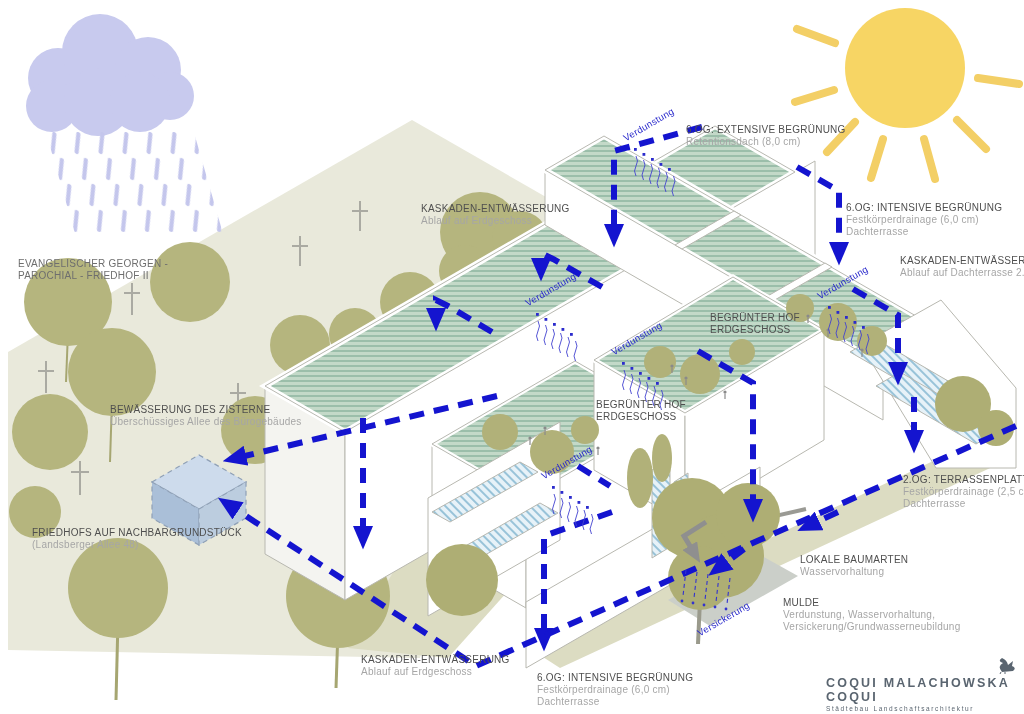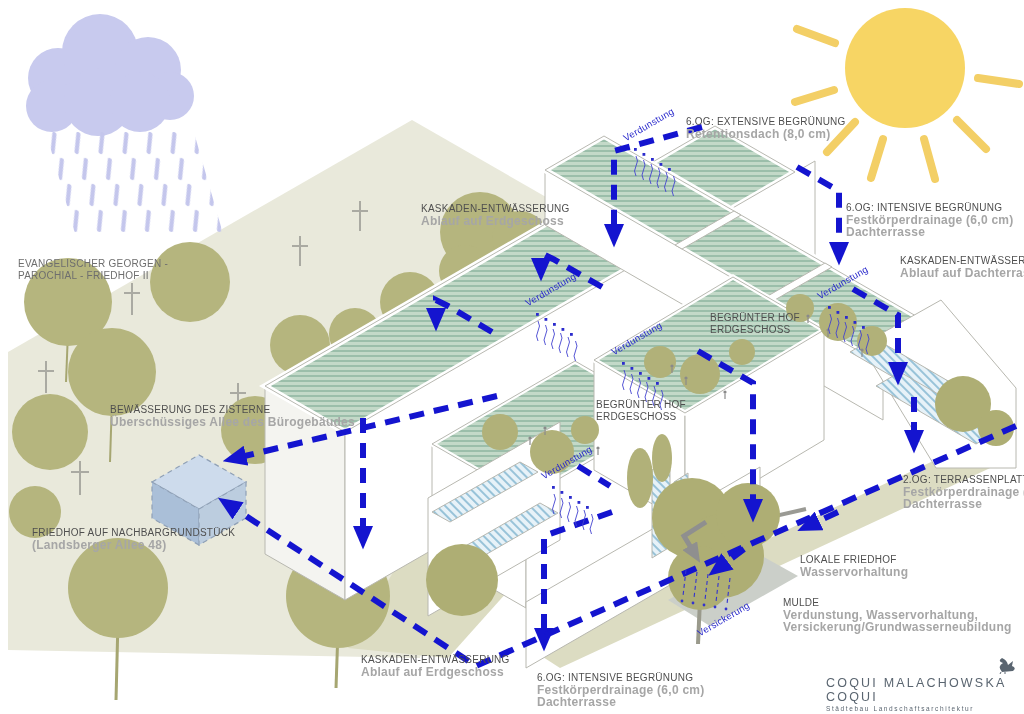"6.OG: EXTENSIVE BEGRÜNUNG" div.lbl { top: 116px -> 124px }
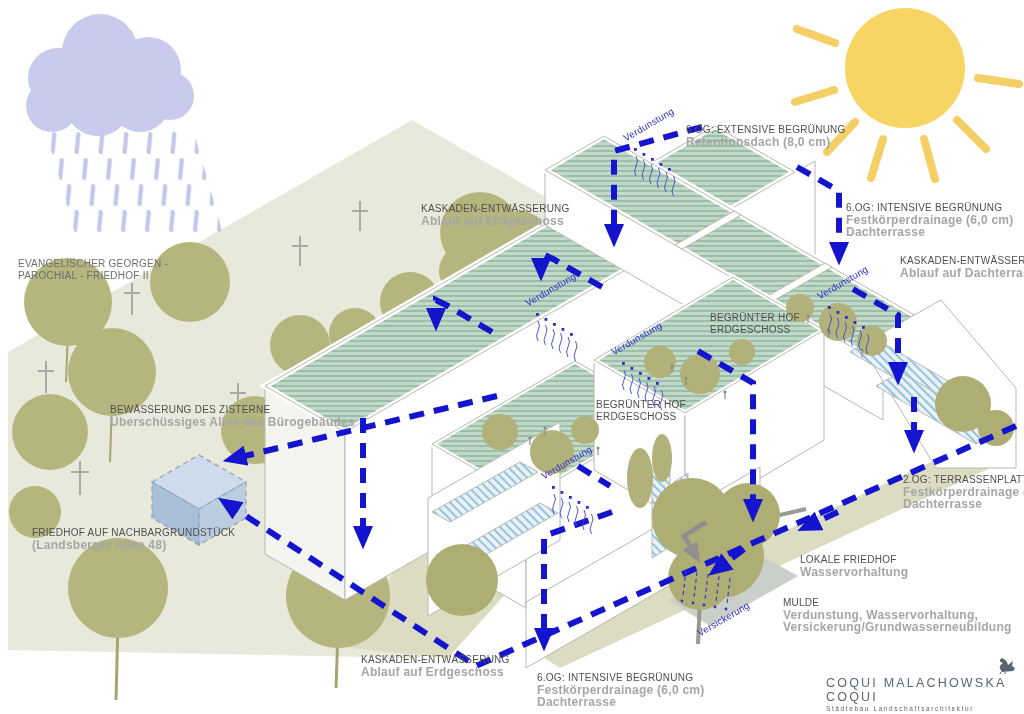"Retentionsdach (8,0 cm)" .lbl .sub { font-size: 12px -> 10px; font-weight: bold -> none }
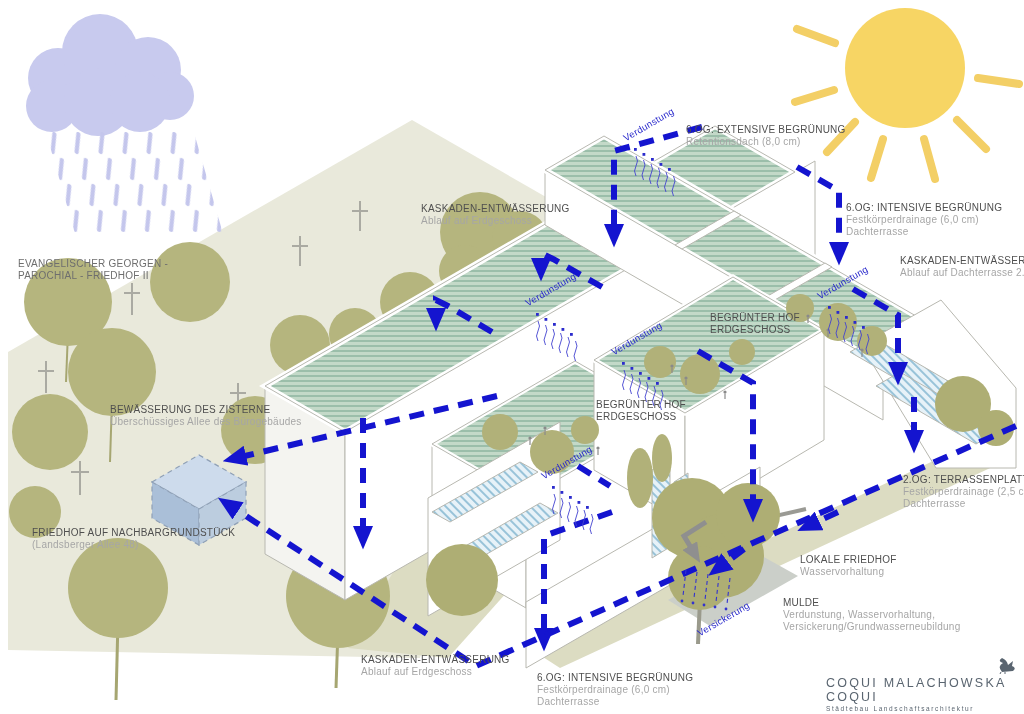"FRIEDHOF AUF NACHBARGRUNDSTÜCK" span.t { text: FRIEDHOF -> FRIEDHOFS }
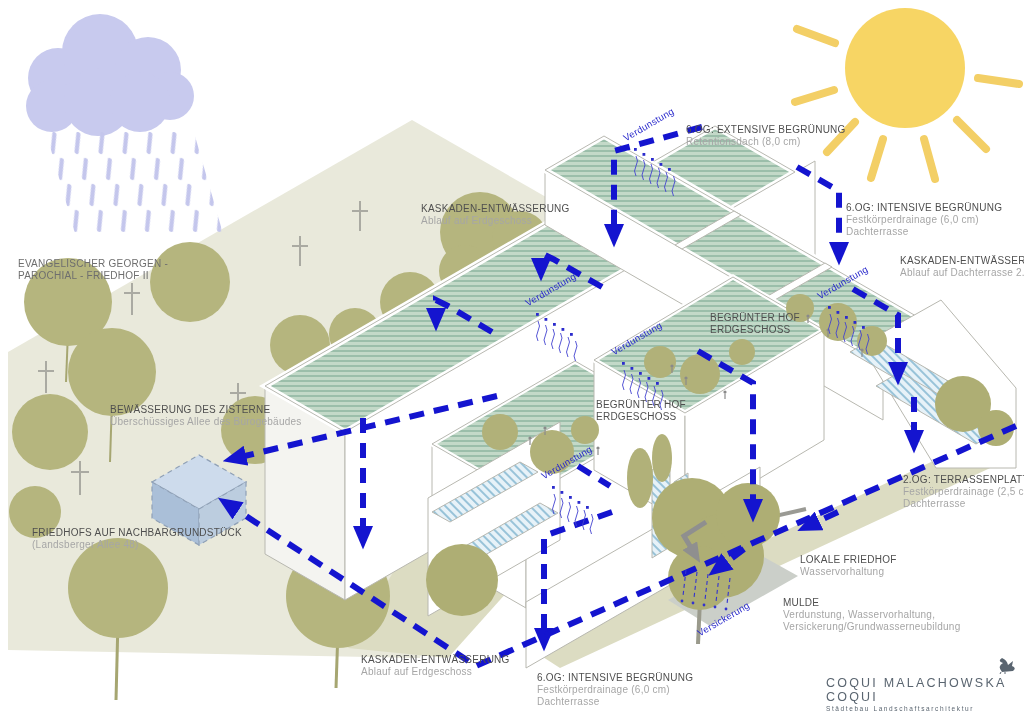"LOKALE FRIEDHOF" span.t { text: FRIEDHOF -> BAUMARTEN }
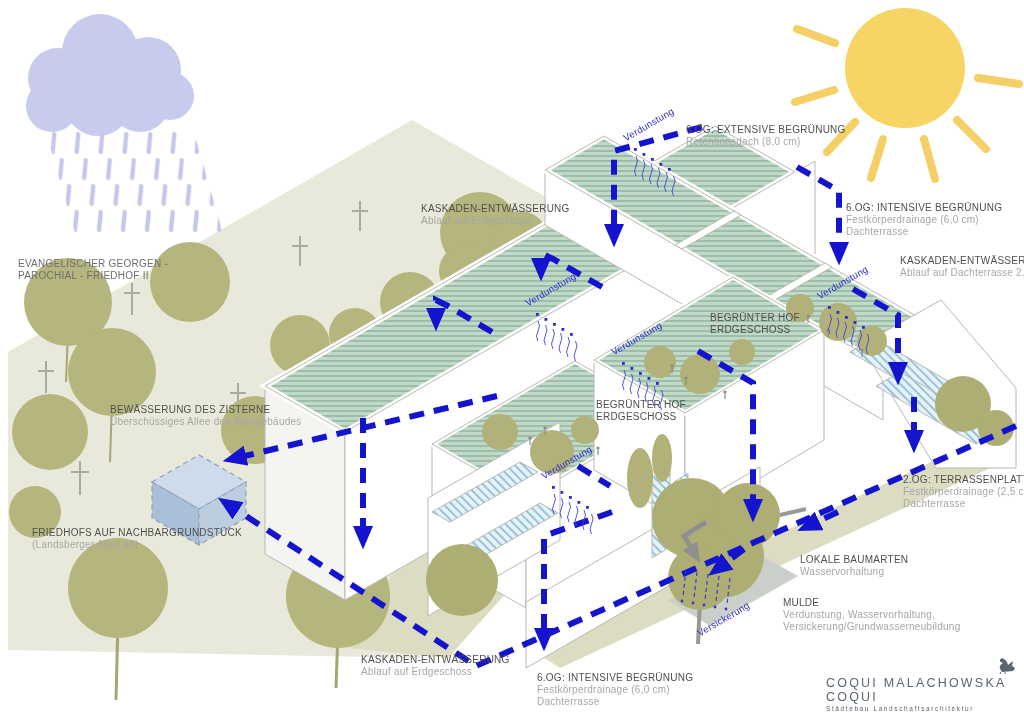"COQUI MALACHOWSKA COQUI" .logo .name { font-weight: none -> bold }
